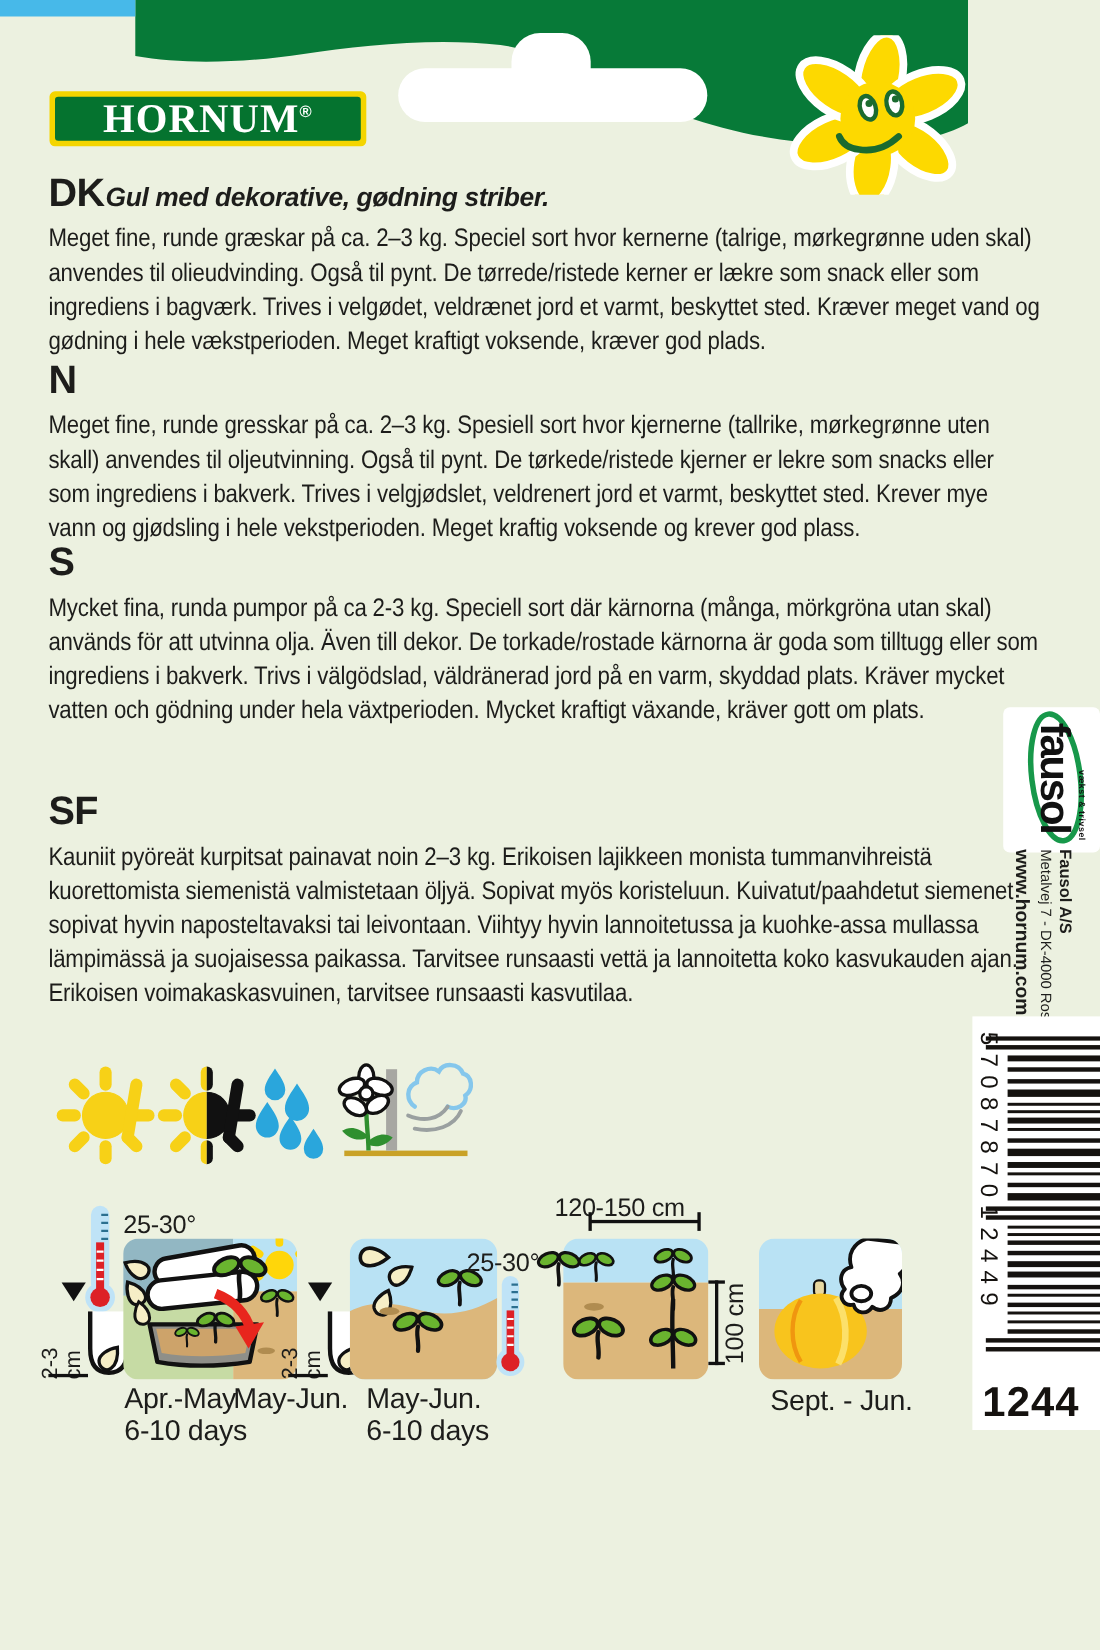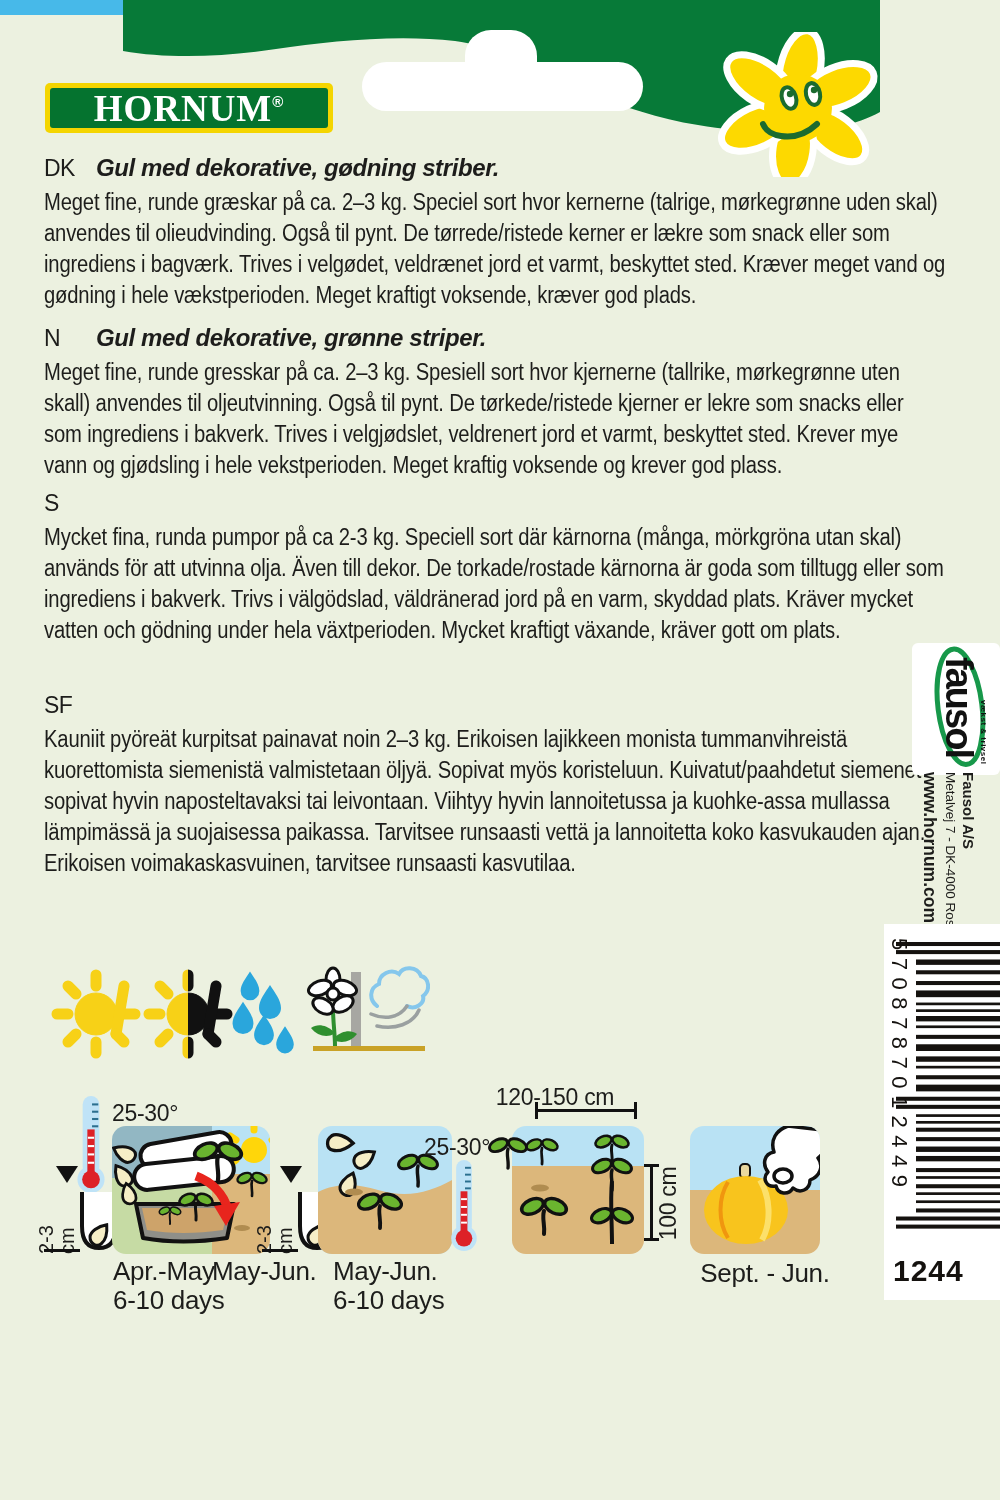"DK" .sec-lang { font-size: 23px -> 36px; font-weight: 400 -> 700 }
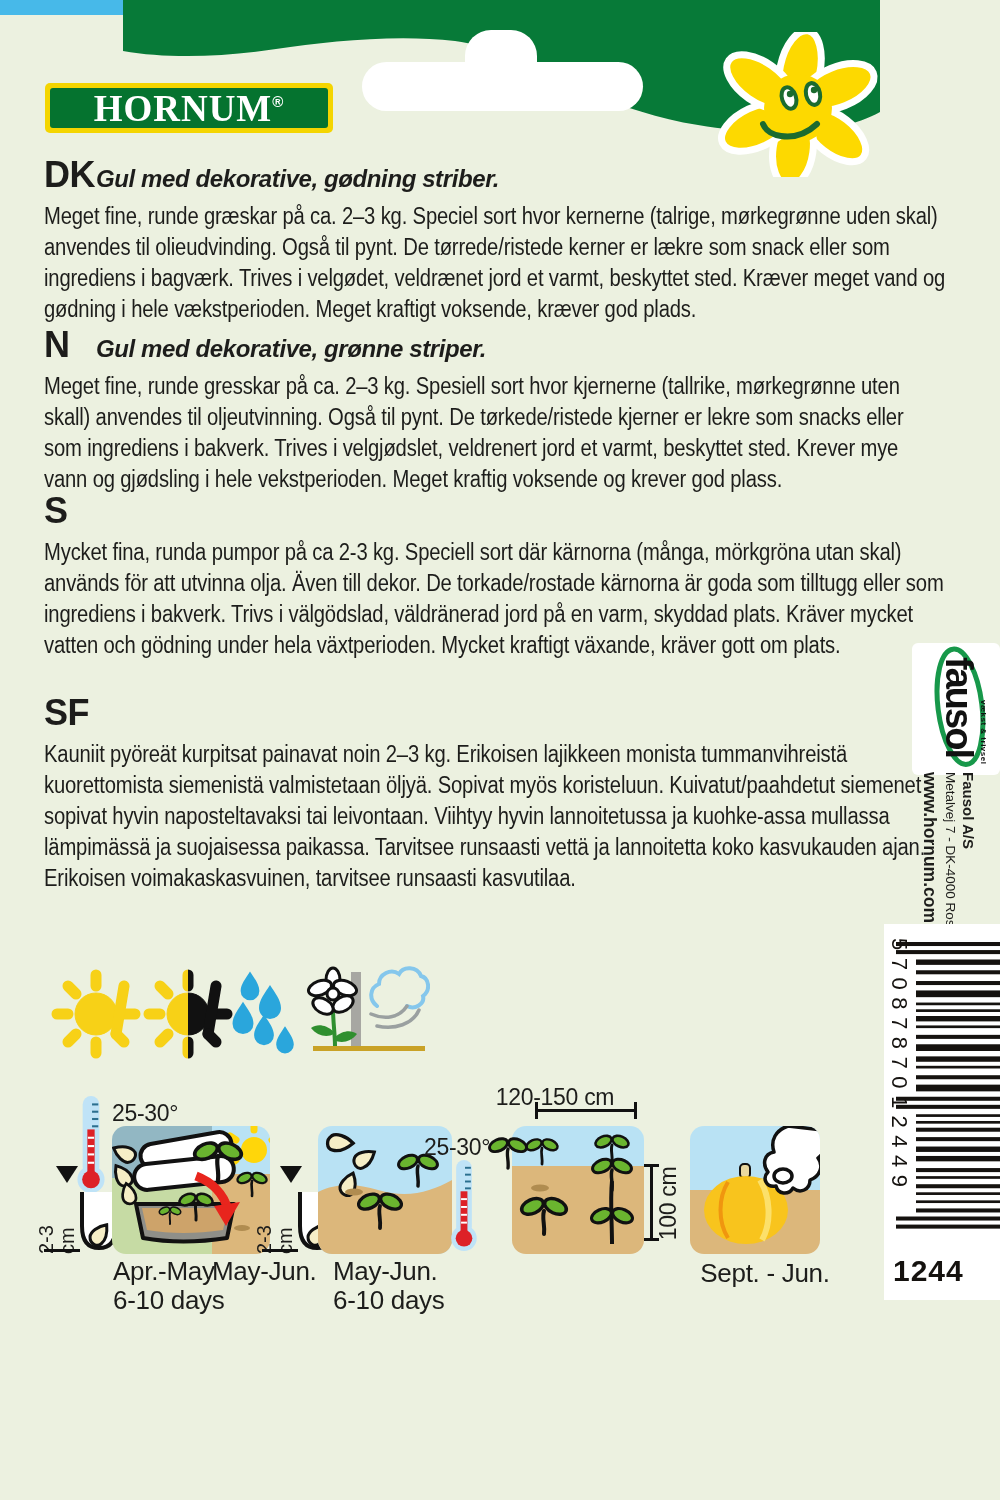"Gul med dekorative, grønne striper." span.sec-title { html: <span>Gul med dekorative, grønne striper.</span> -> none }
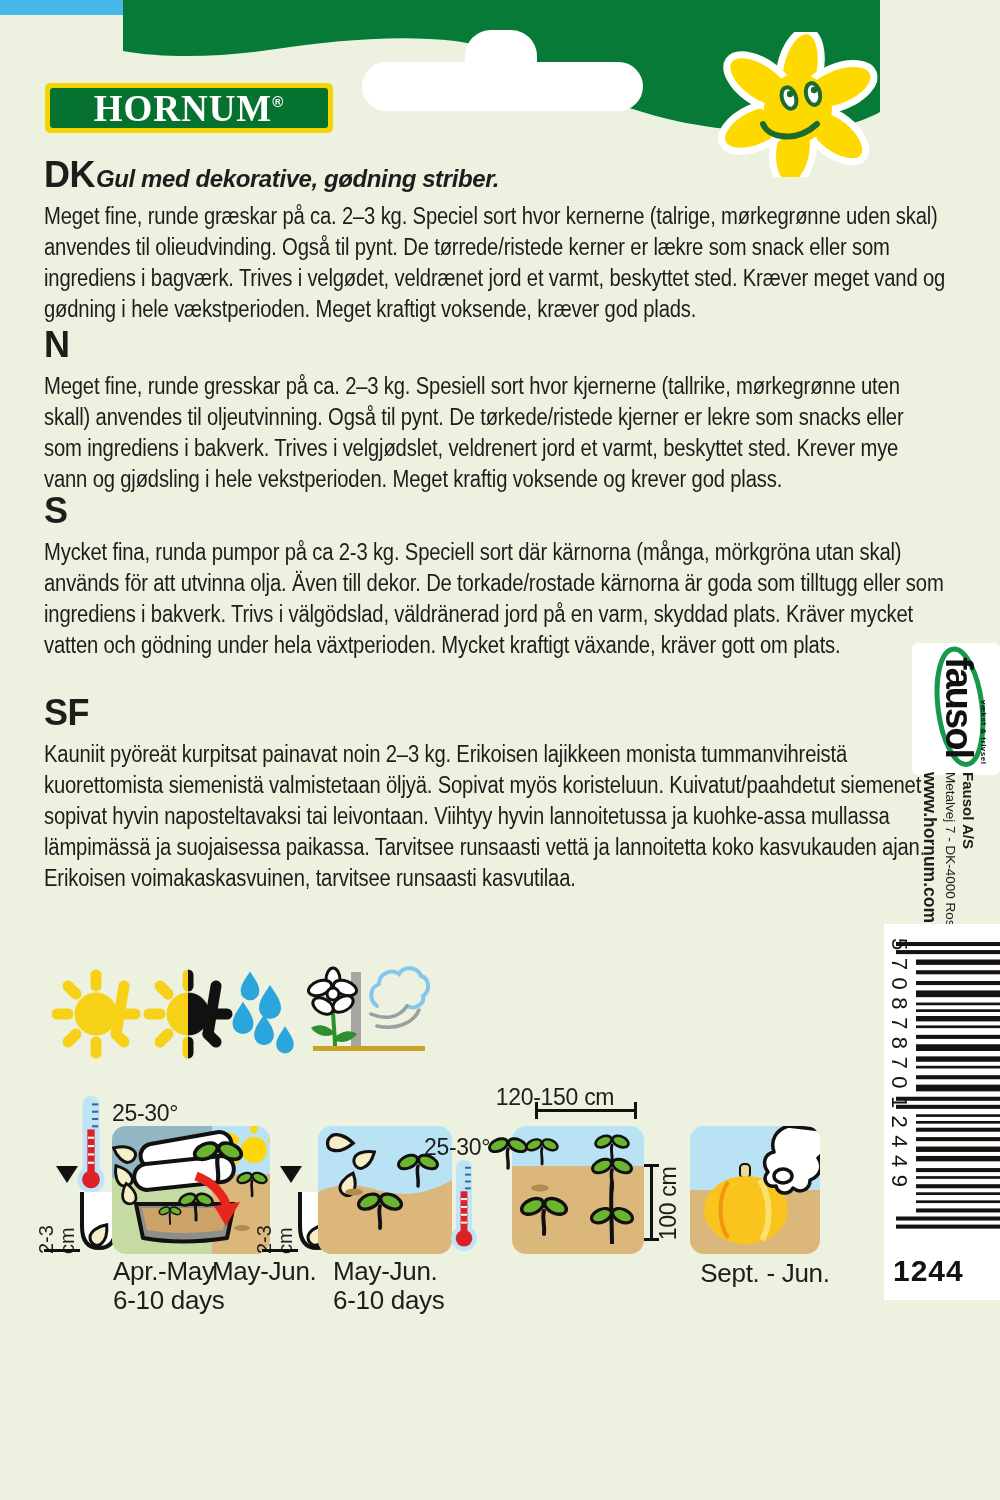"SF" div.abs { top: 692px -> 716px }
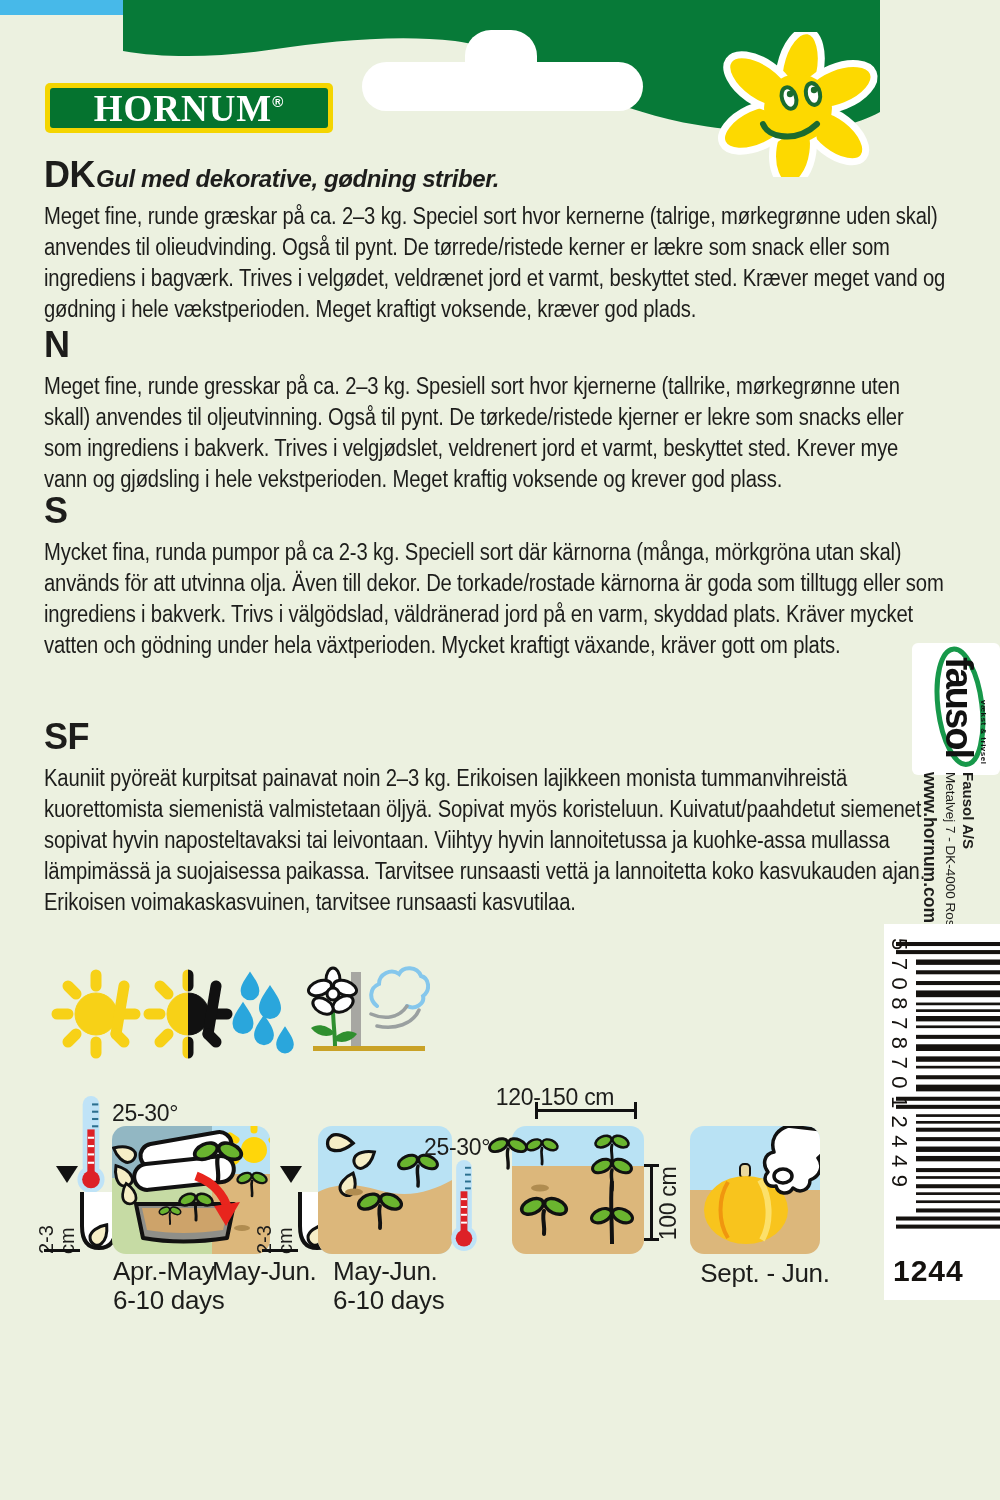"120-150 cm" div.abs { left: 491px -> 504px; text-align: center -> left }
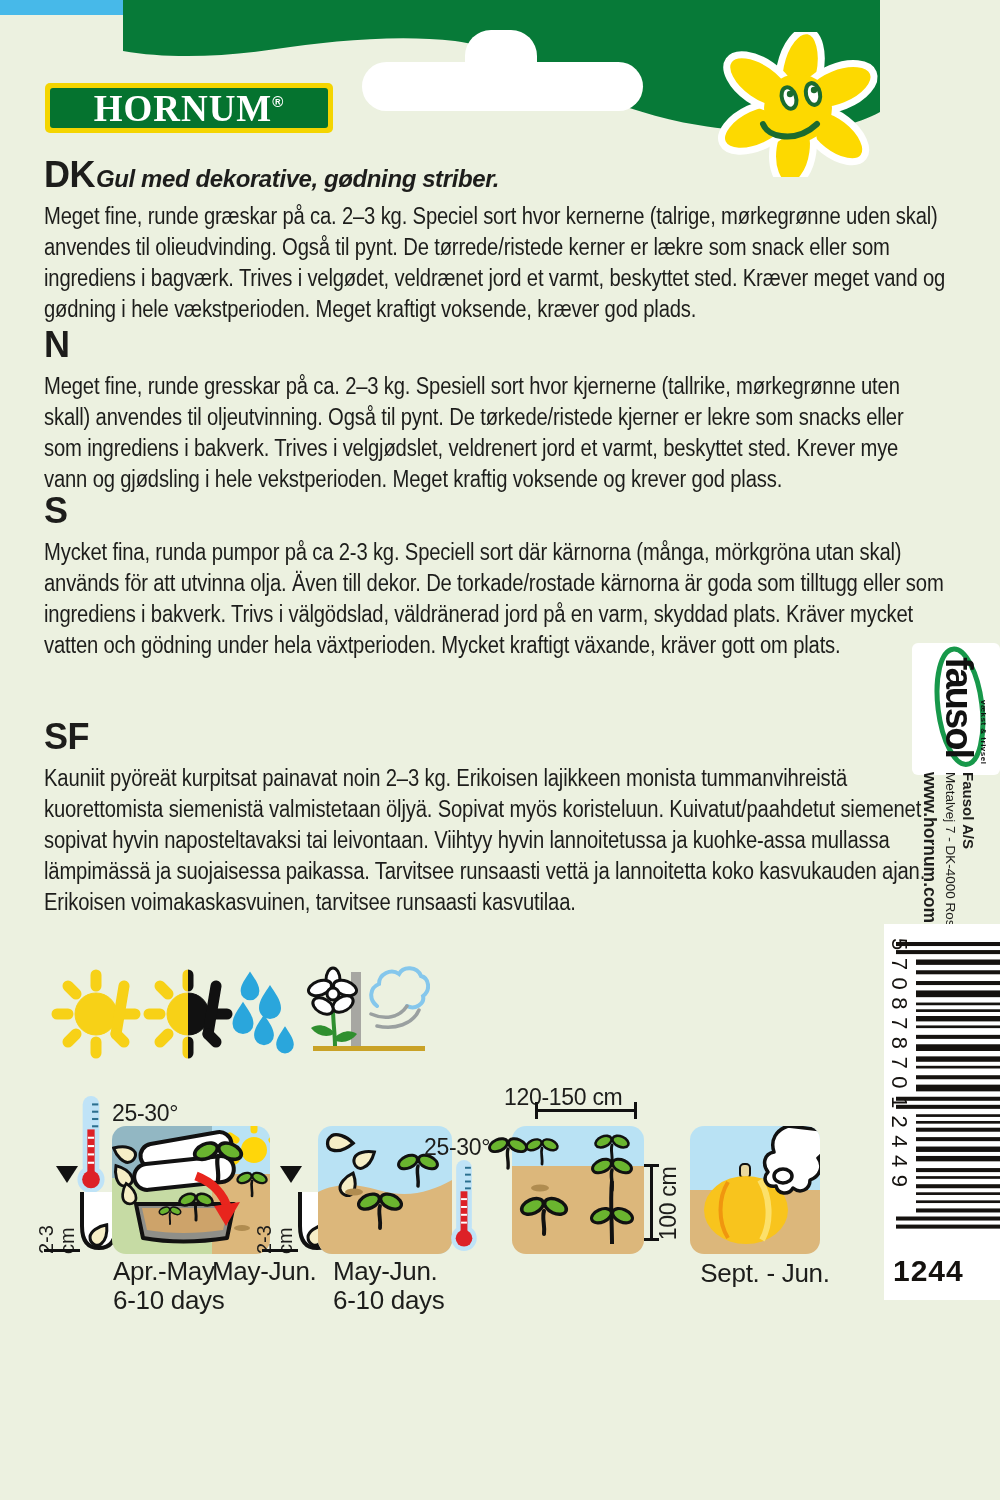"1244" .itemno { font-size: 30px -> 38px }
